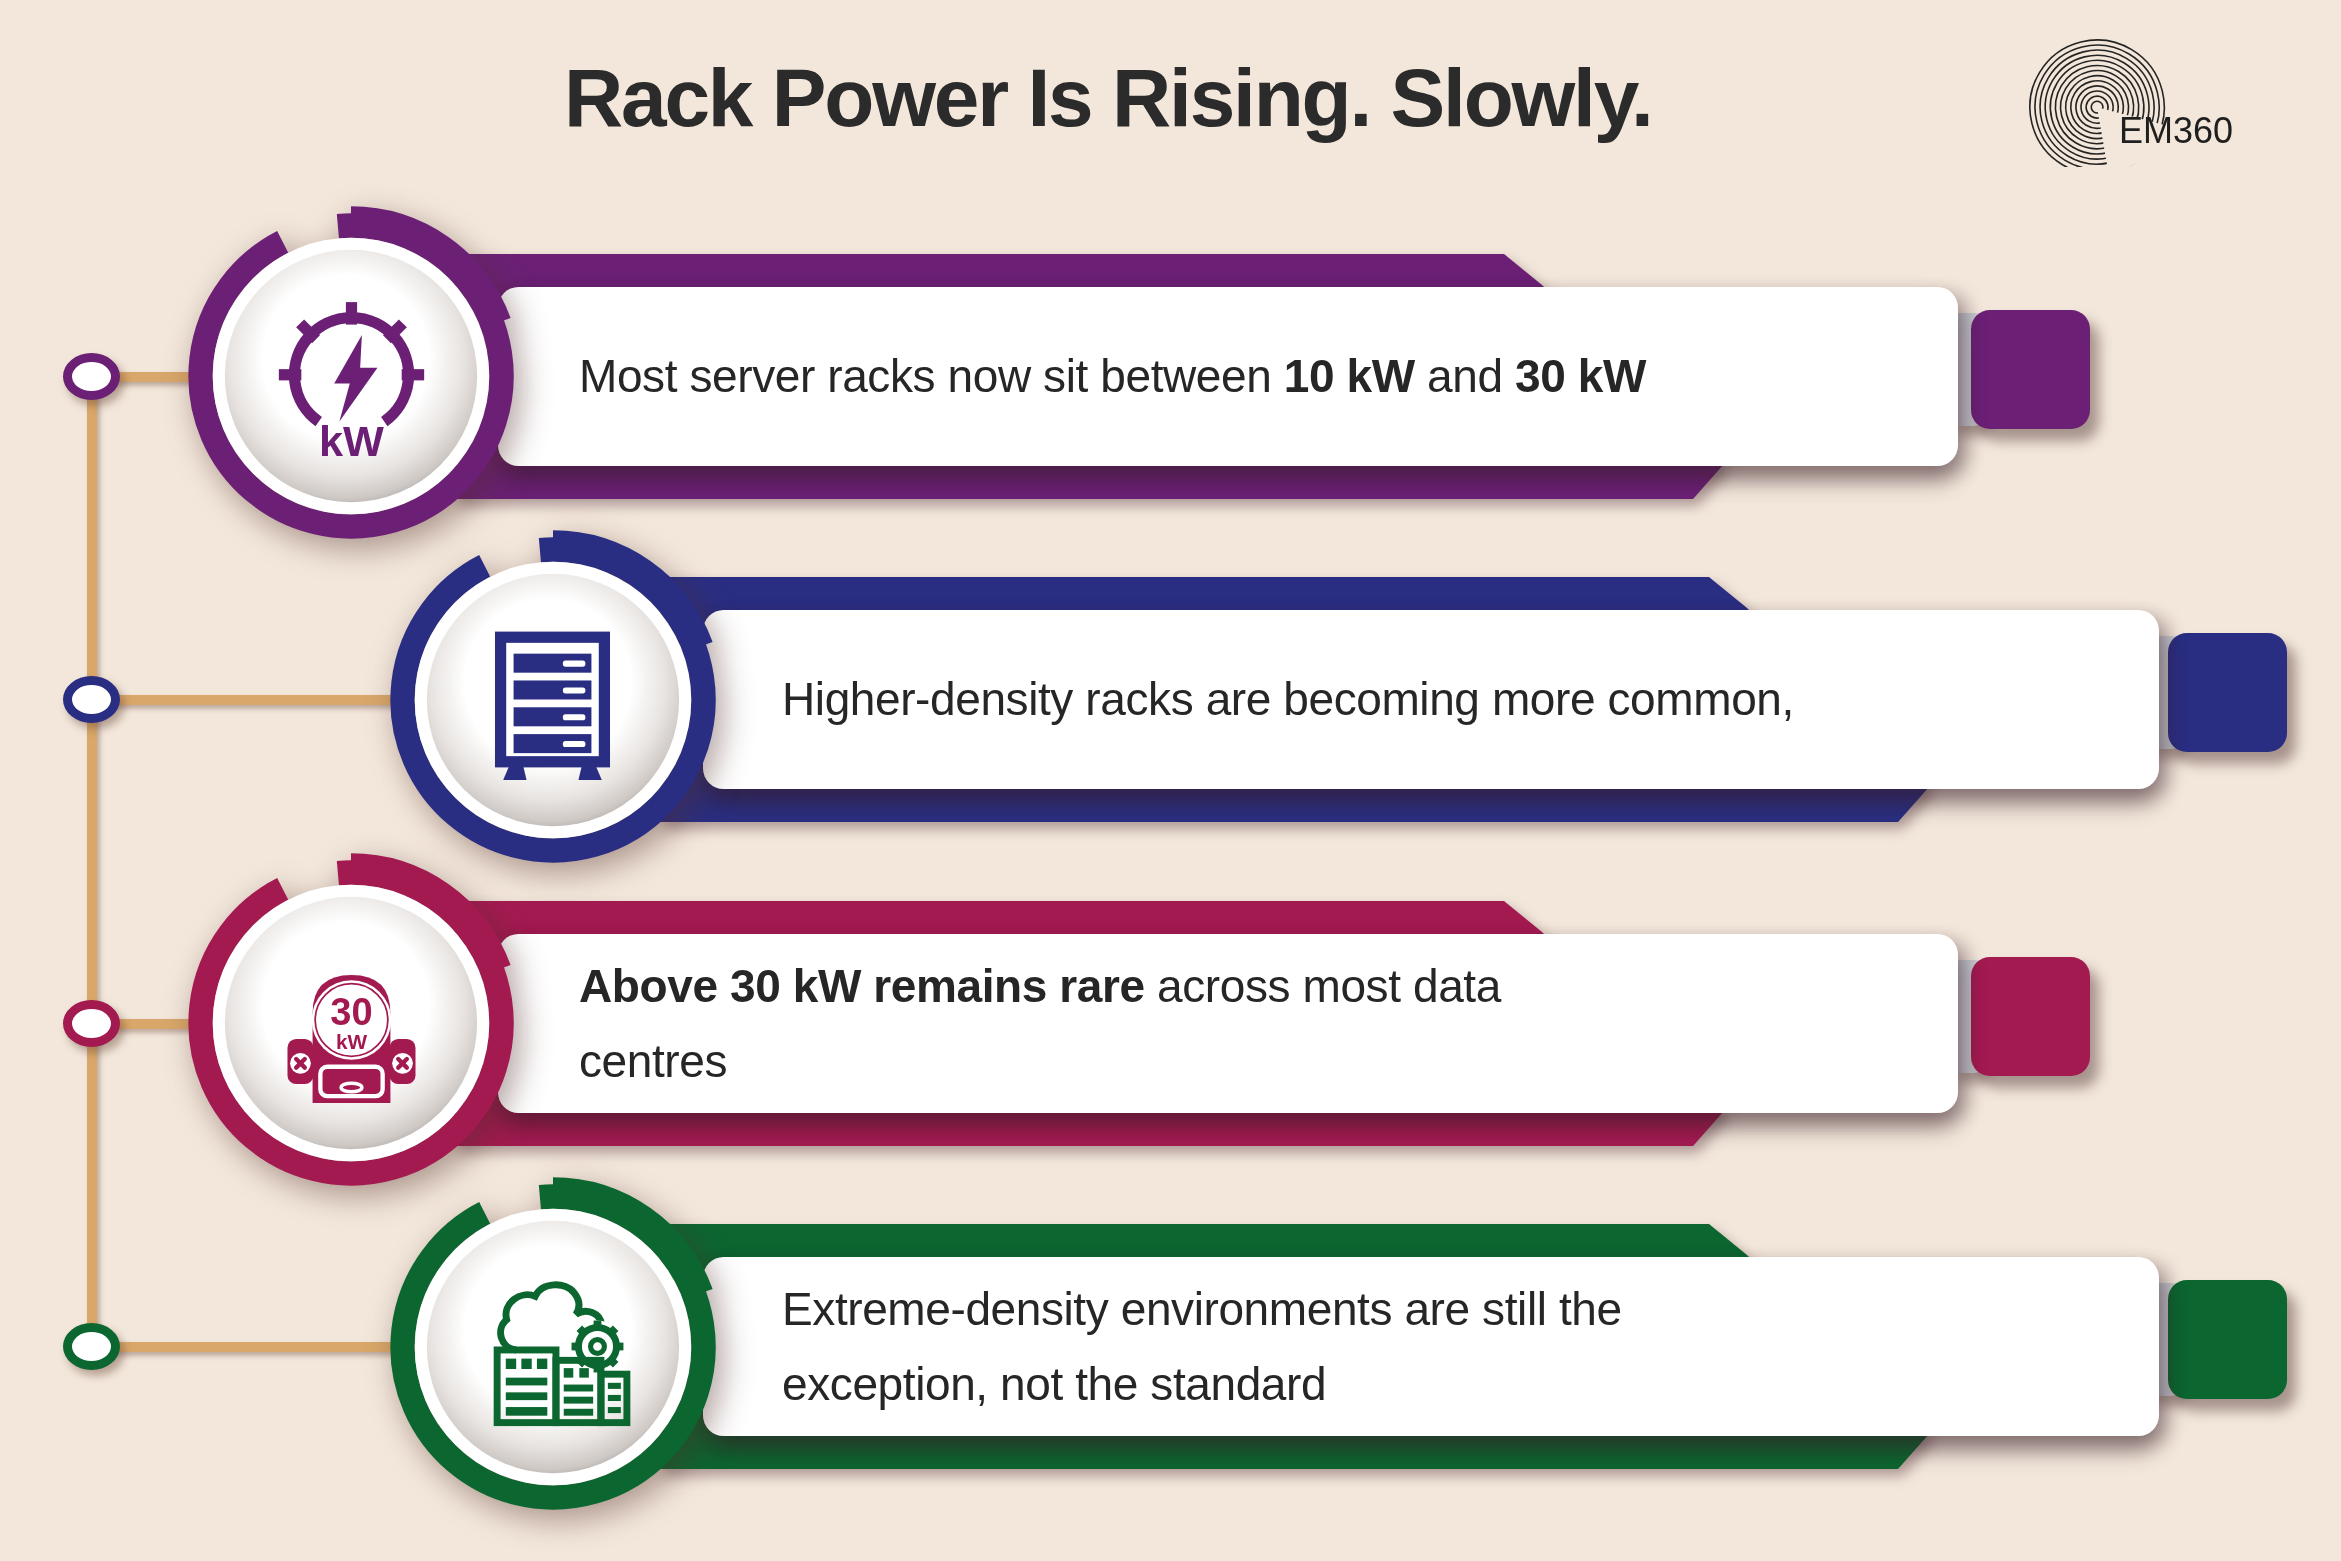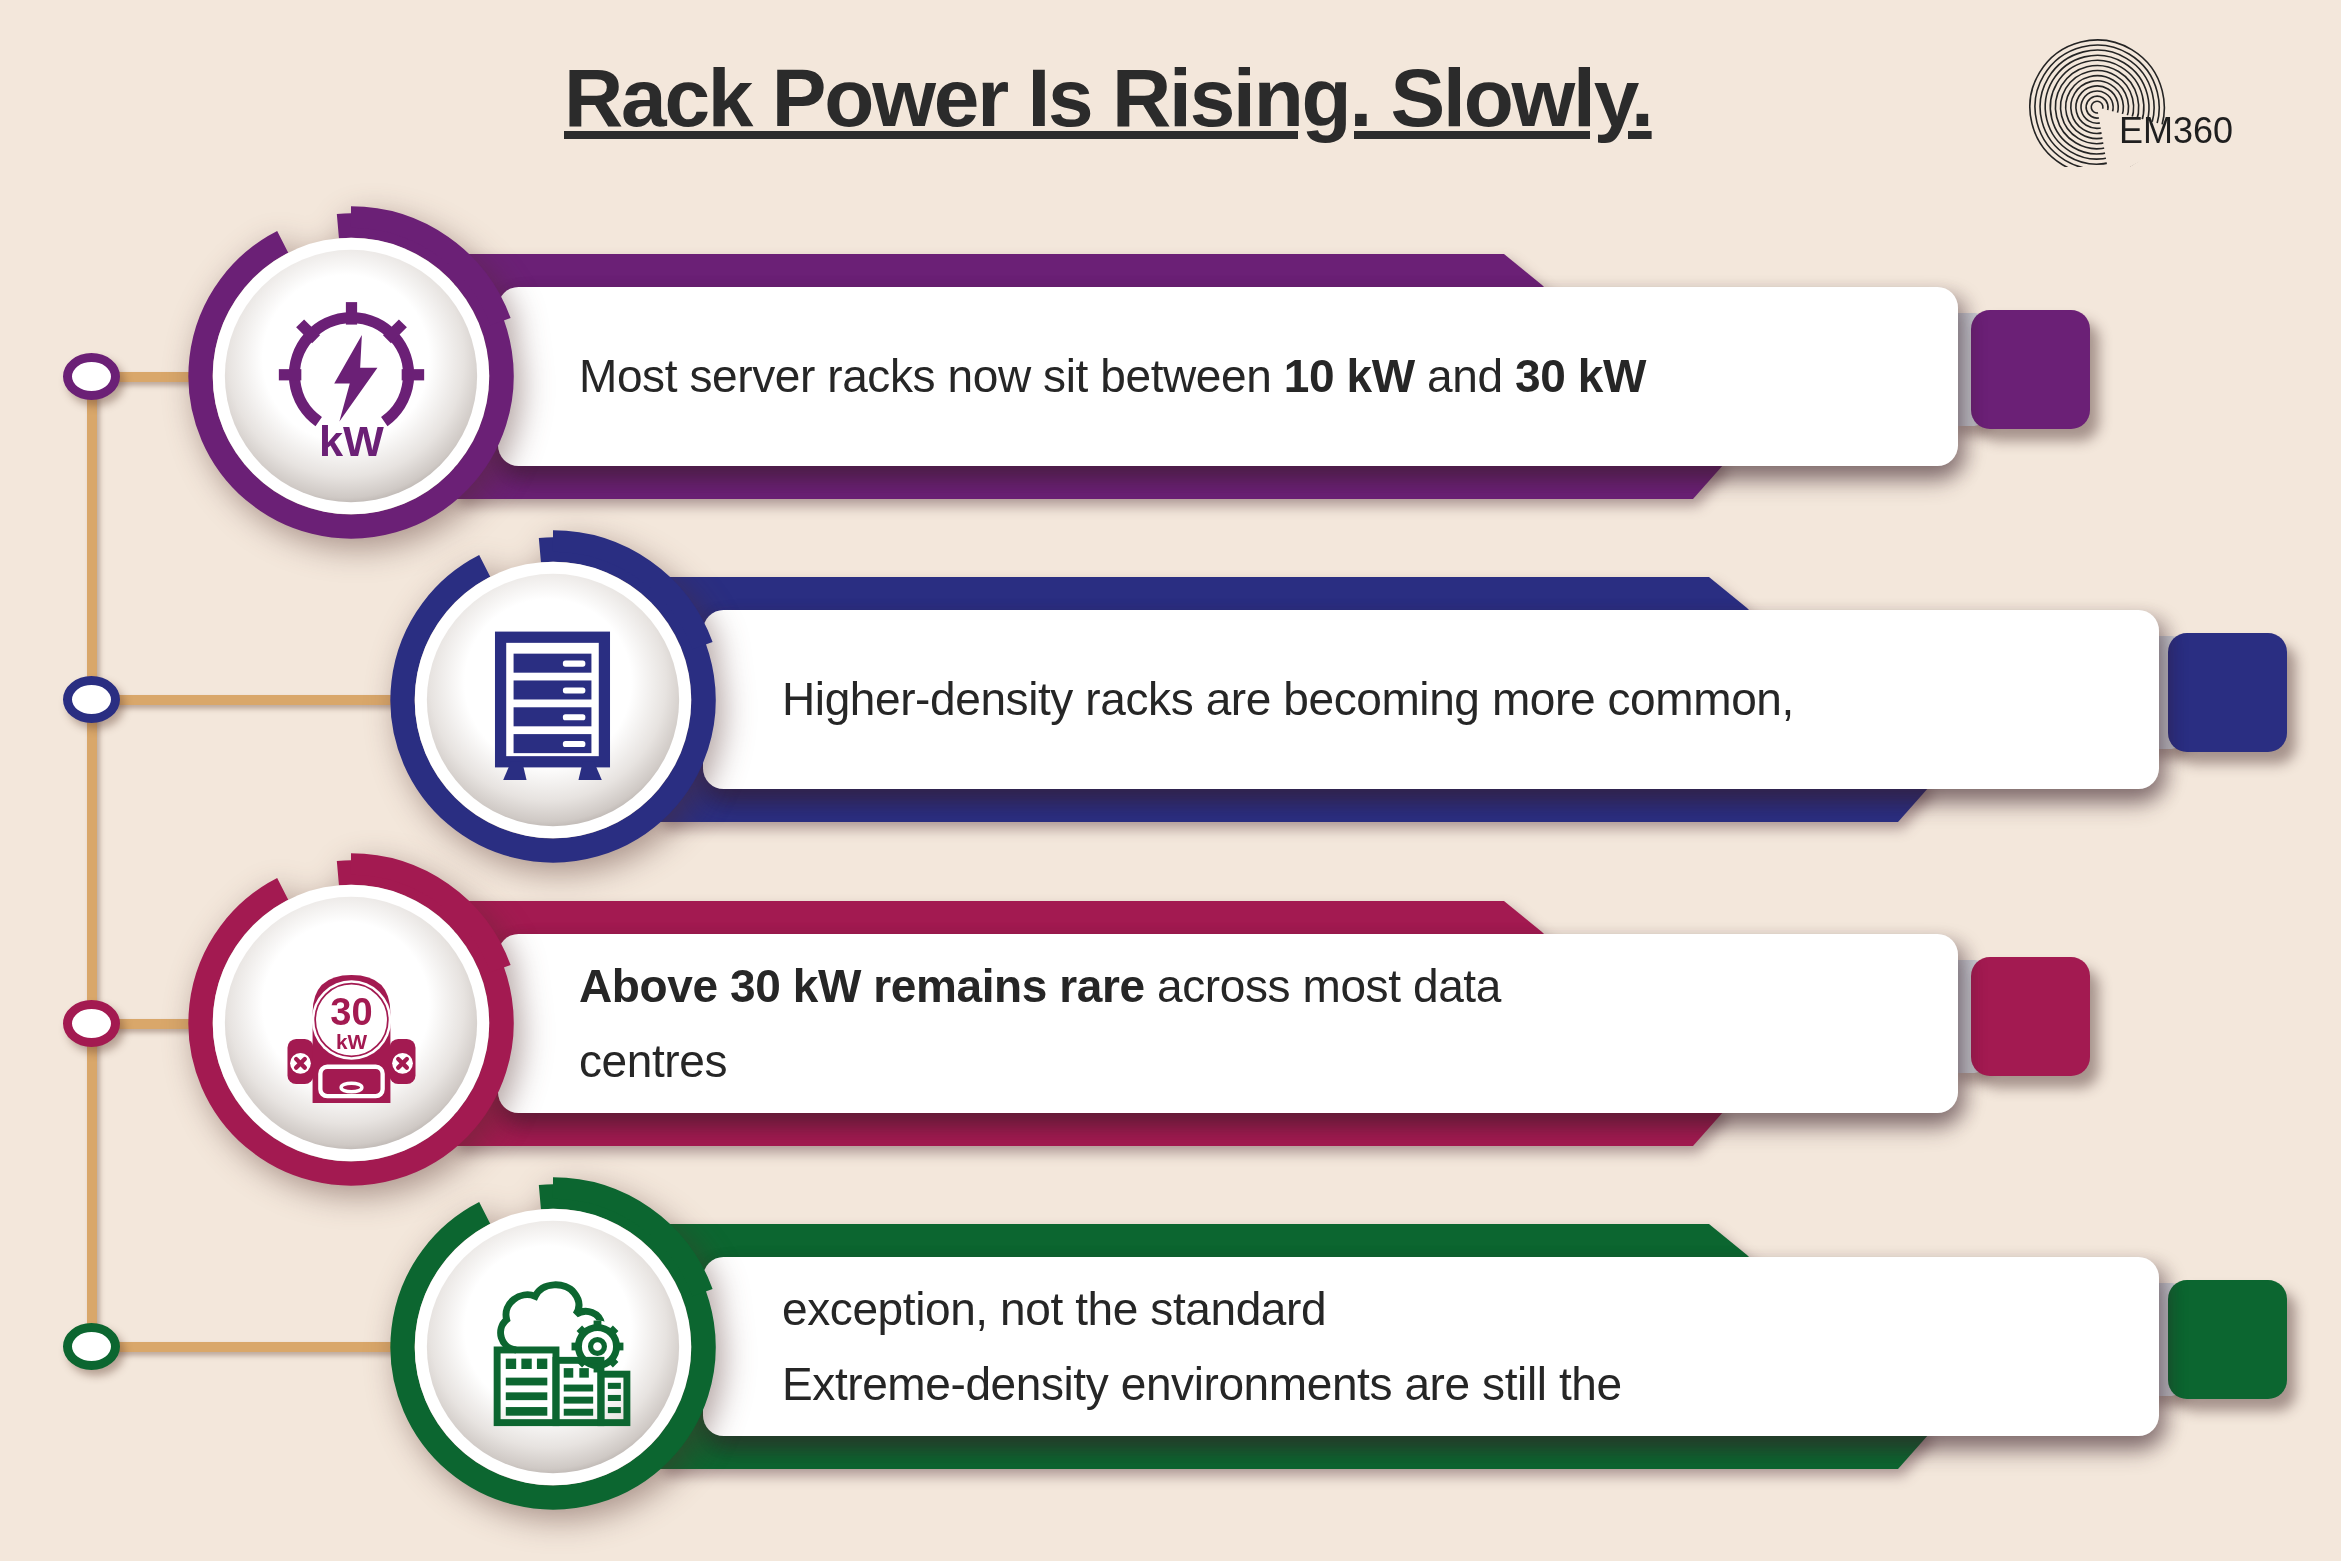"Rack Power Is Rising. Slowly." .title { text-decoration: underline -> none }
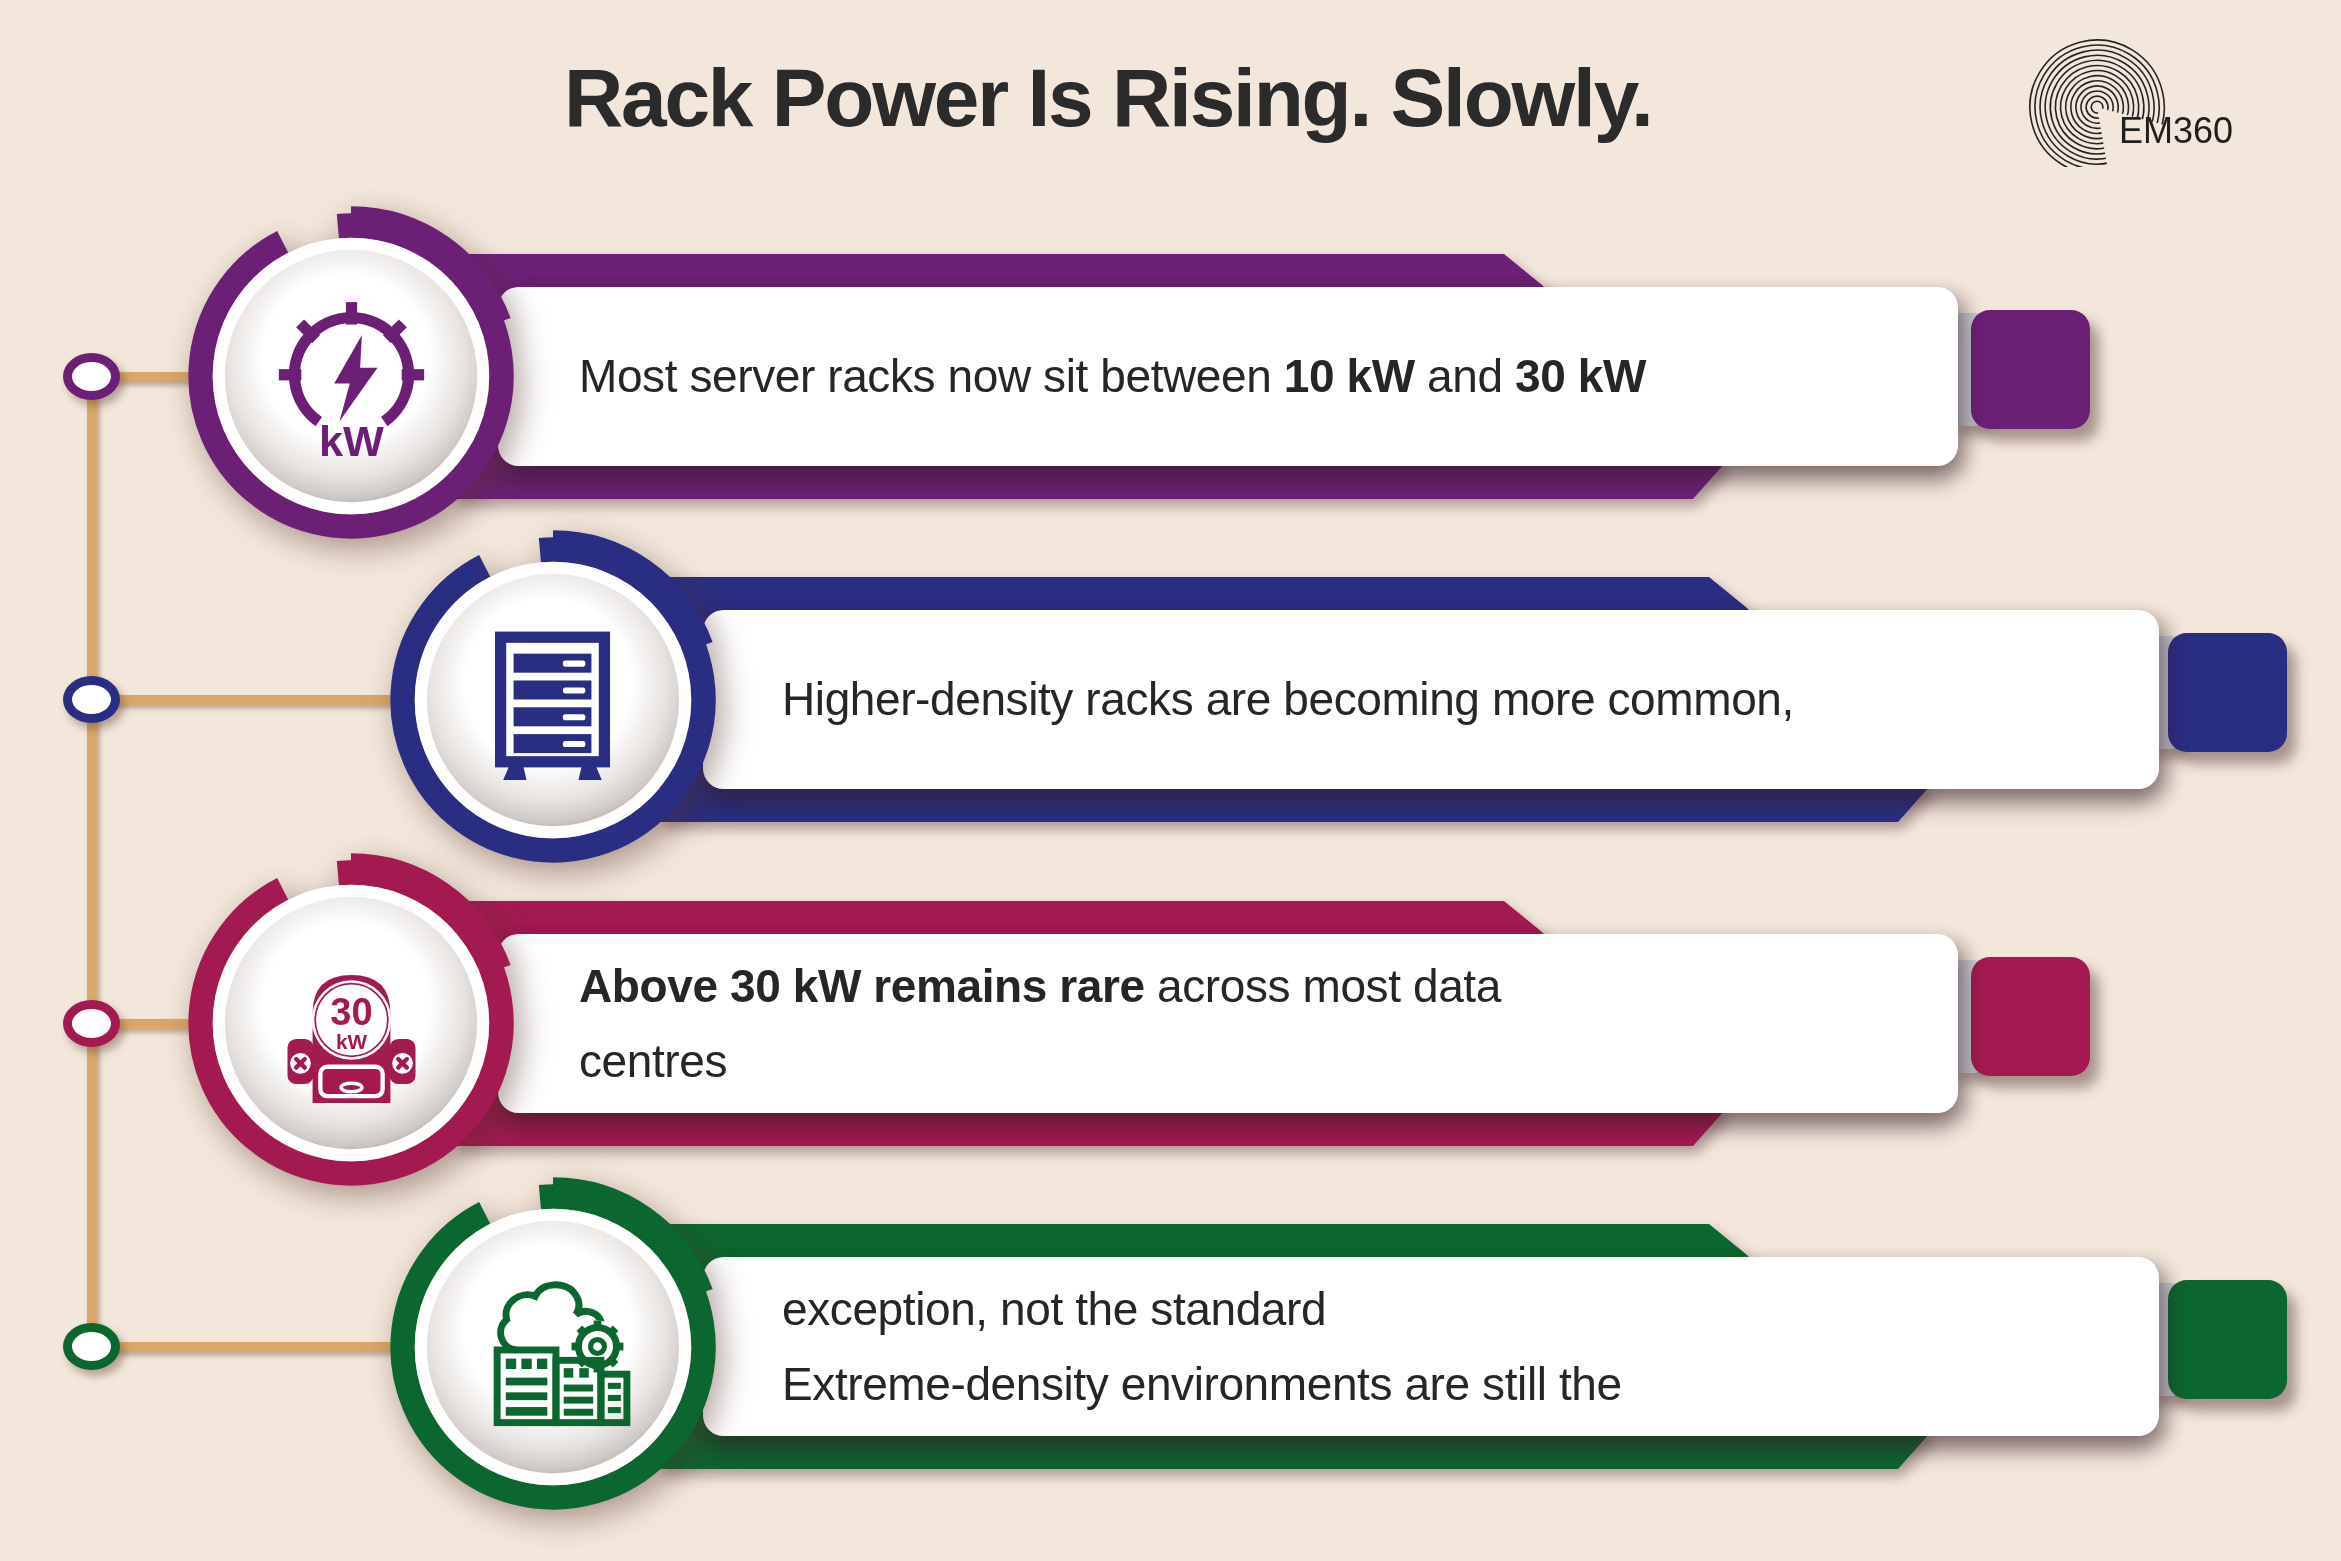"exception, not the standard" div.tline { order: before "Extreme-density environments are still" -> after "Extreme-density environments are still" }
